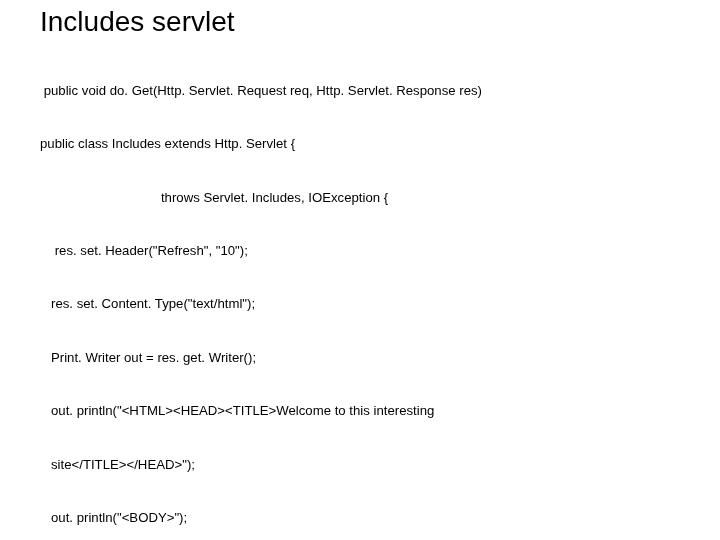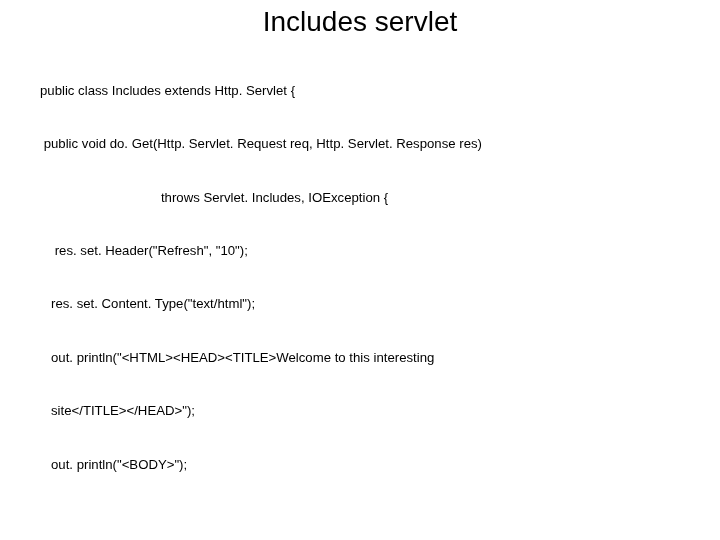"Includes servlet" .title { text-align: center -> none }
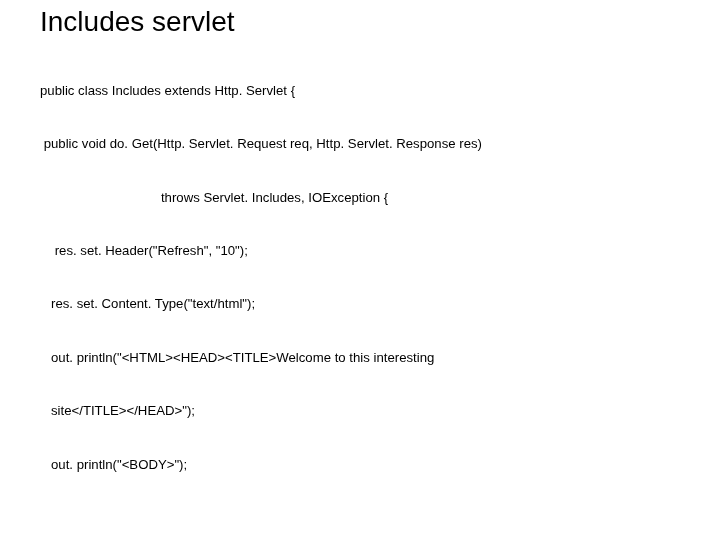"public class Includes extends Http." div { order: before "public void do. Get(Http. Servlet." -> after "public void do. Get(Http. Servlet." }
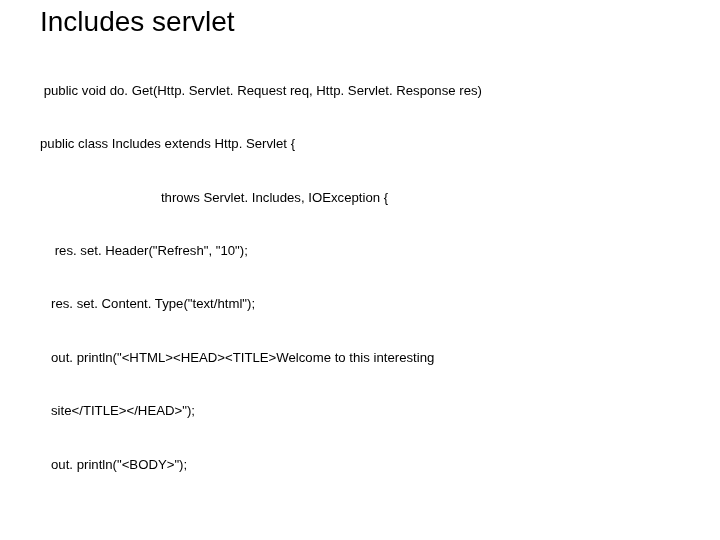"Print. Writer out = res." div { html: none -> <div> Print. Writer out = res. get. Writer();</div> }
